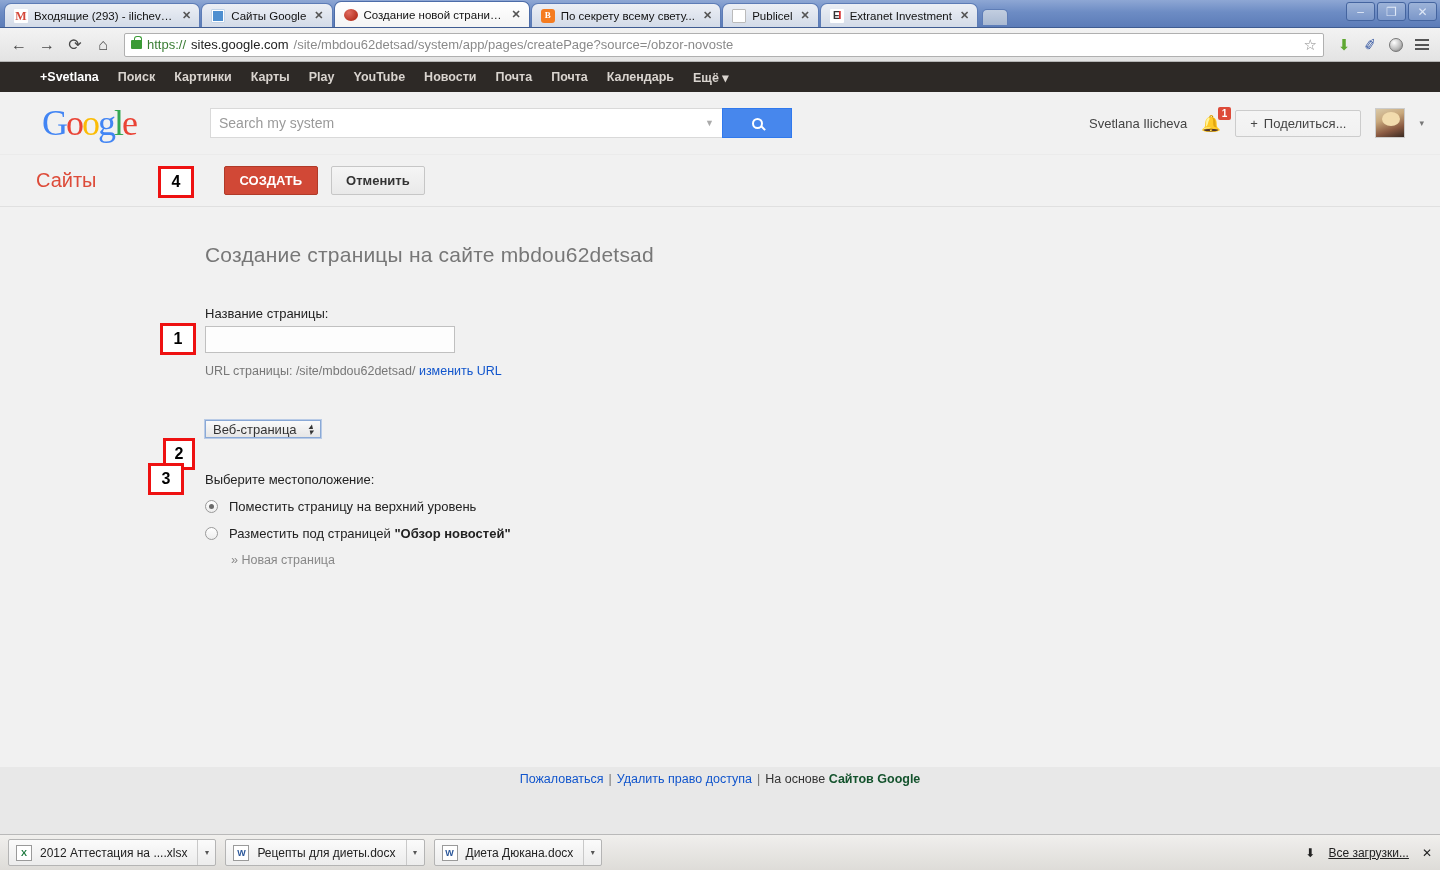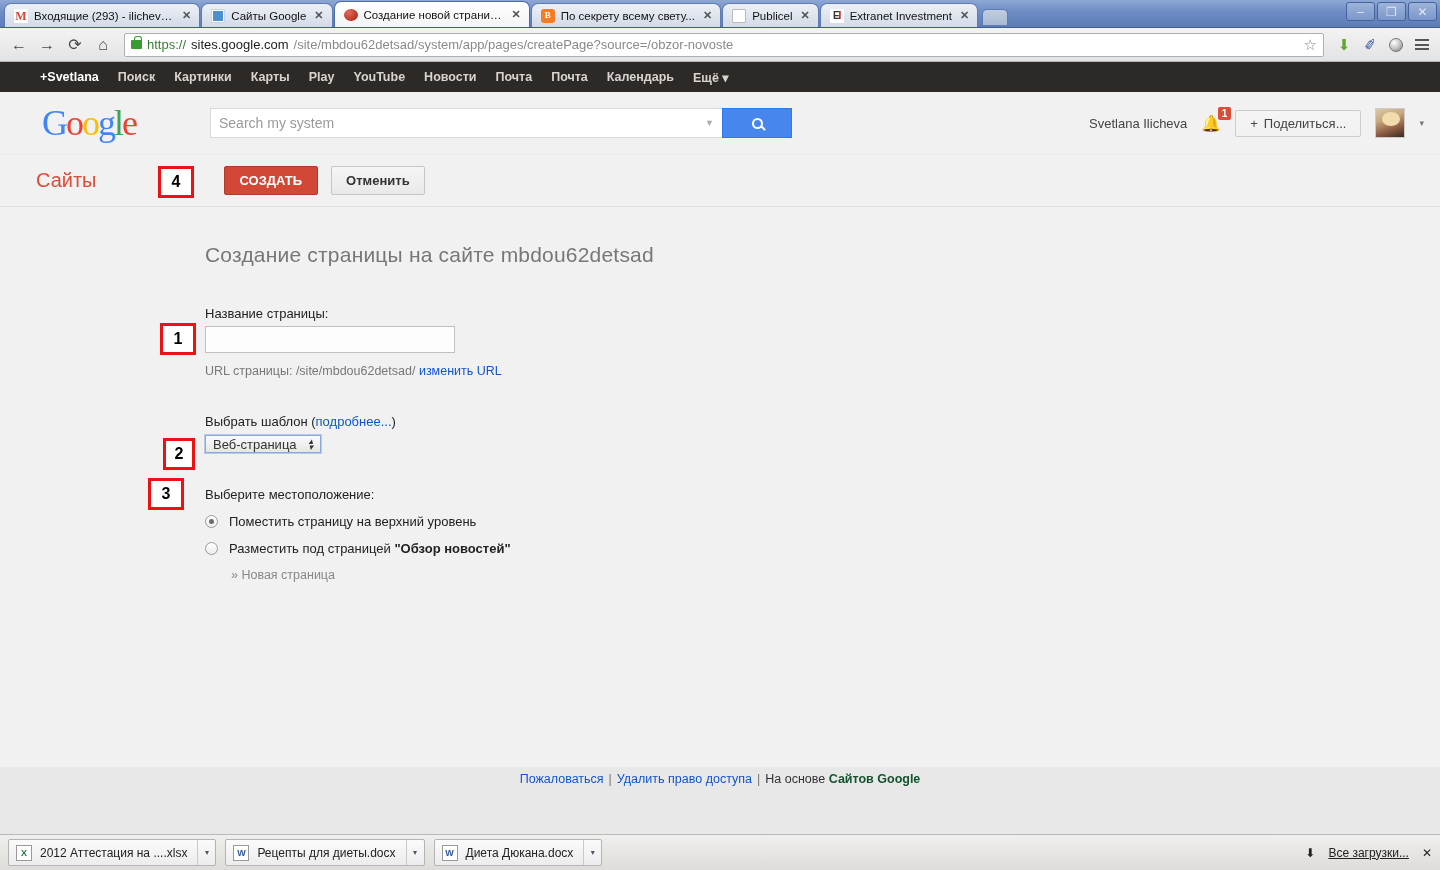"Выбрать шаблон (подробнее...)" div.lbl { html: <div><span>Выбрать шаблон (</span><a>подробнее...</a><span>)</span></div> -> none }
